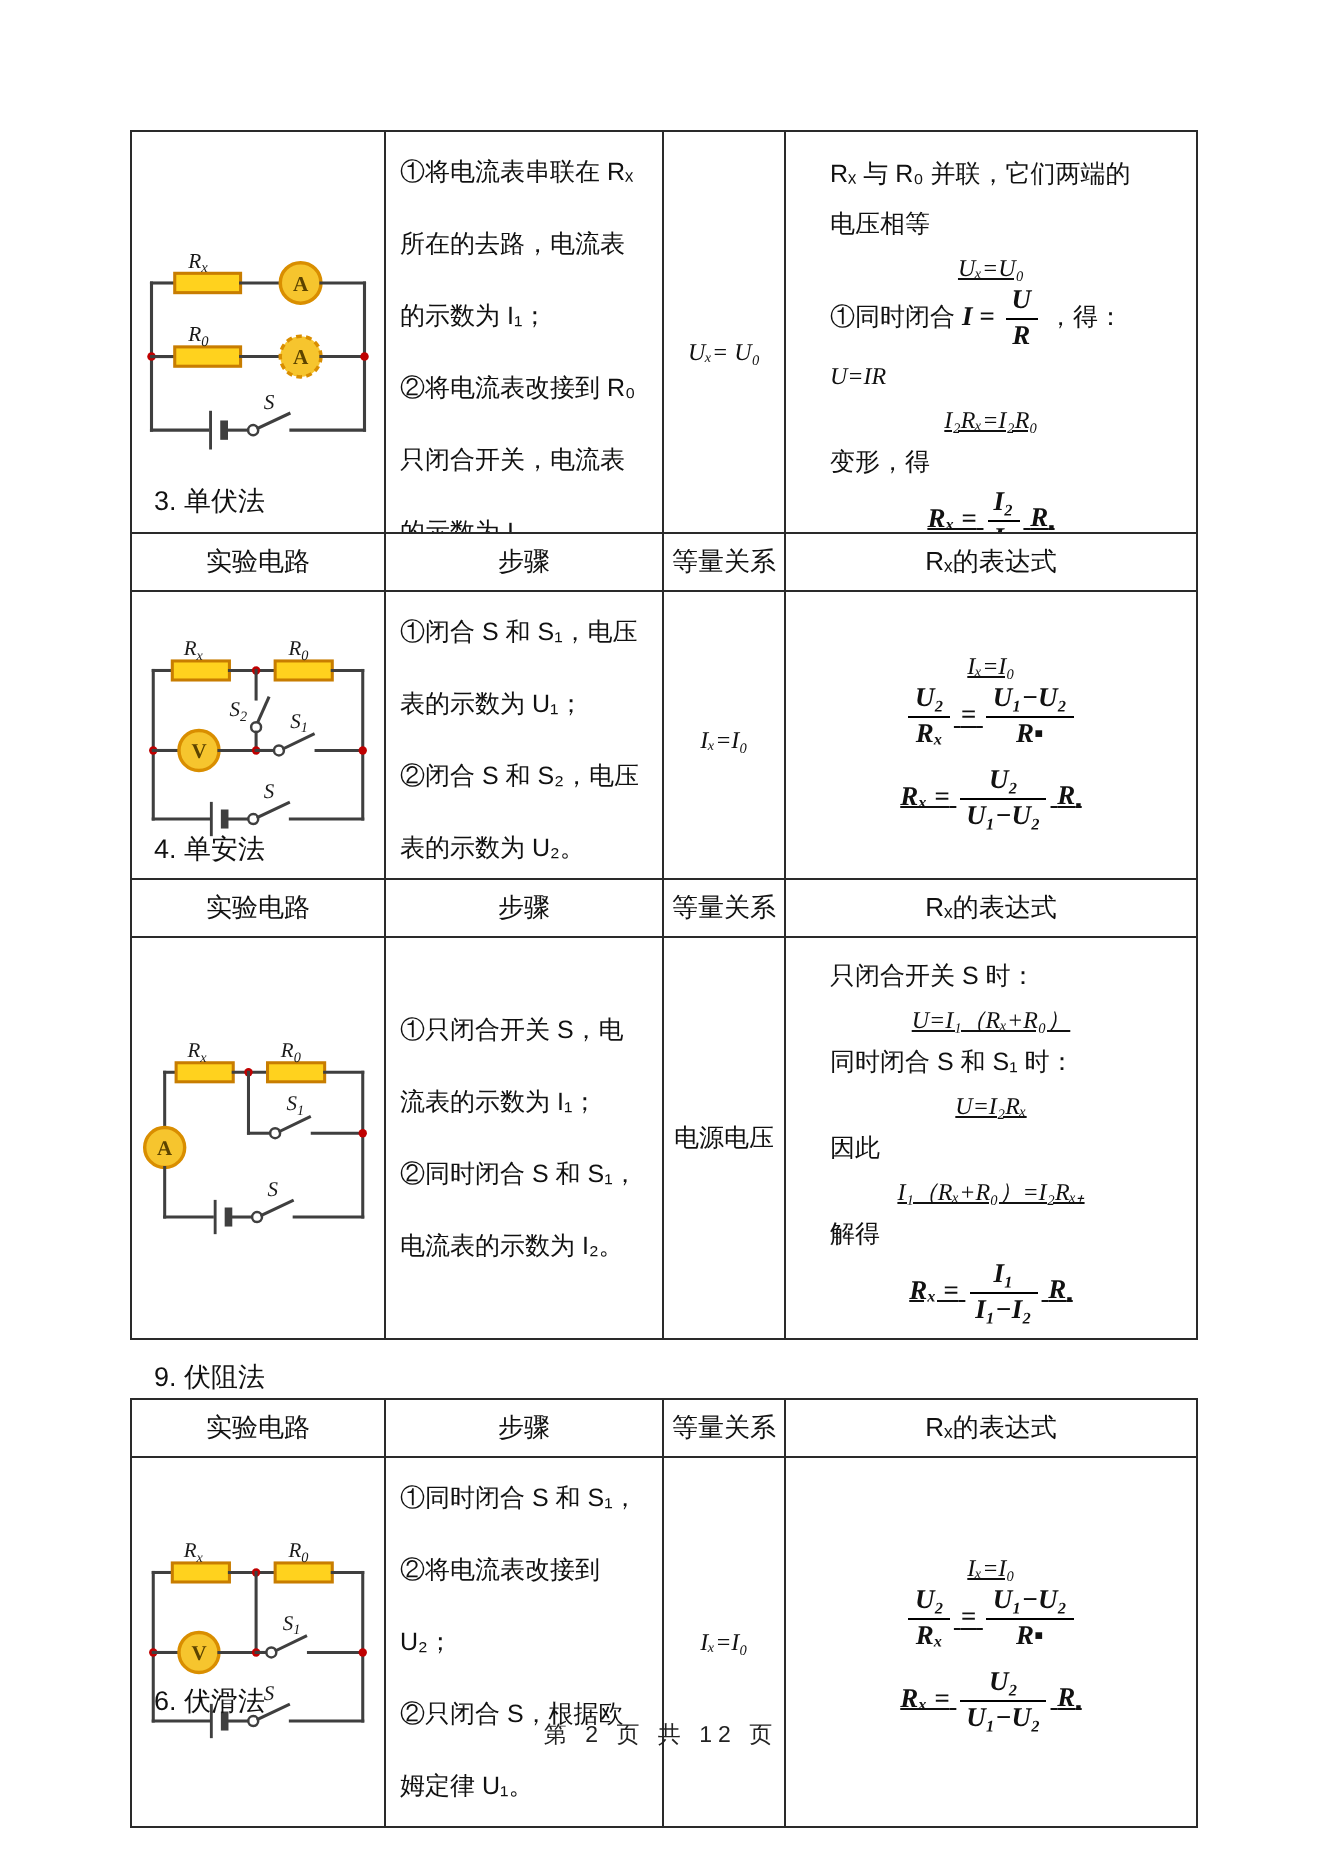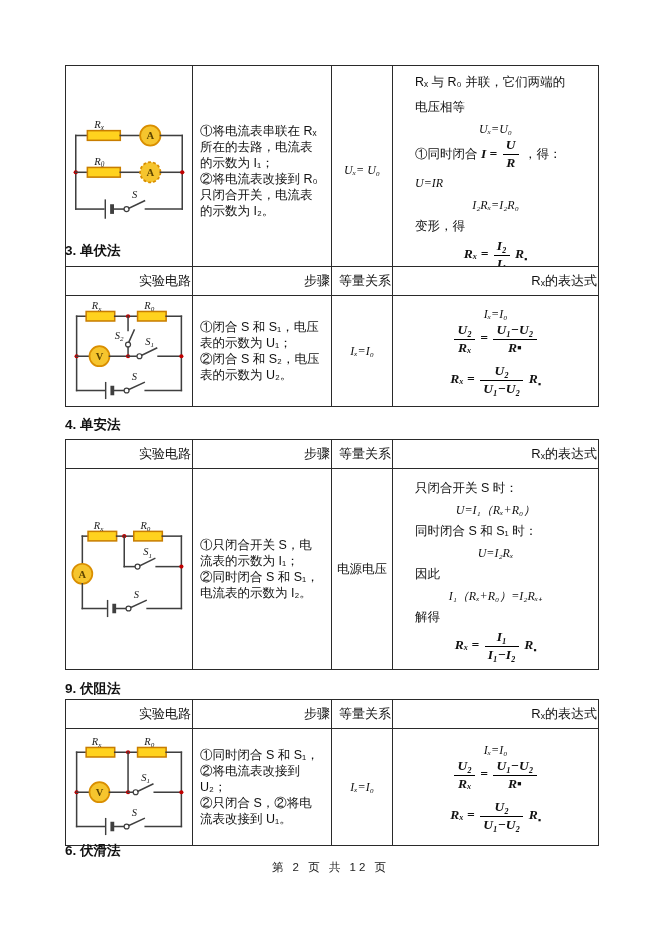"①将电流表串联在 Rₓ 所在的去路，电流表的示数为 I₁；" td.steps { line-height: 16px -> 36px }
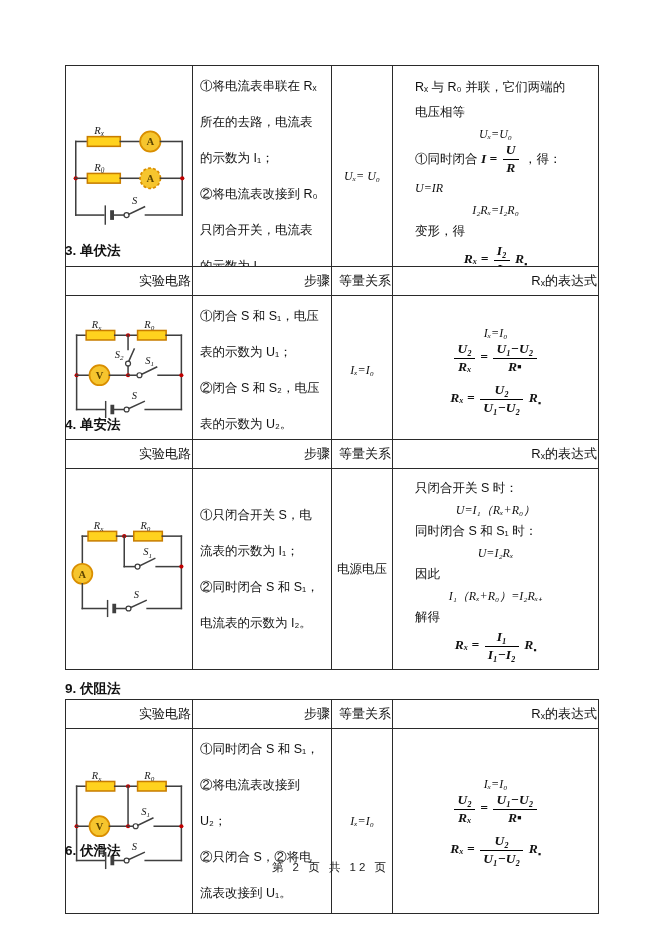"Uₓ=U₀" .ctr { text-decoration: none -> underline }
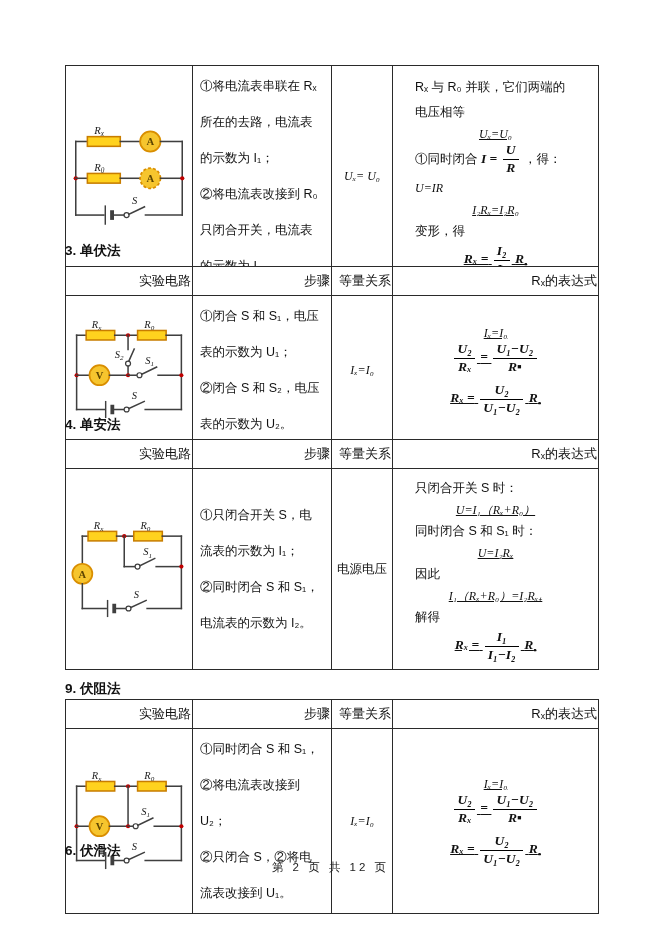"3. 单伏法" .sec-title { font-weight: bold -> normal; left: 65px -> 77px }
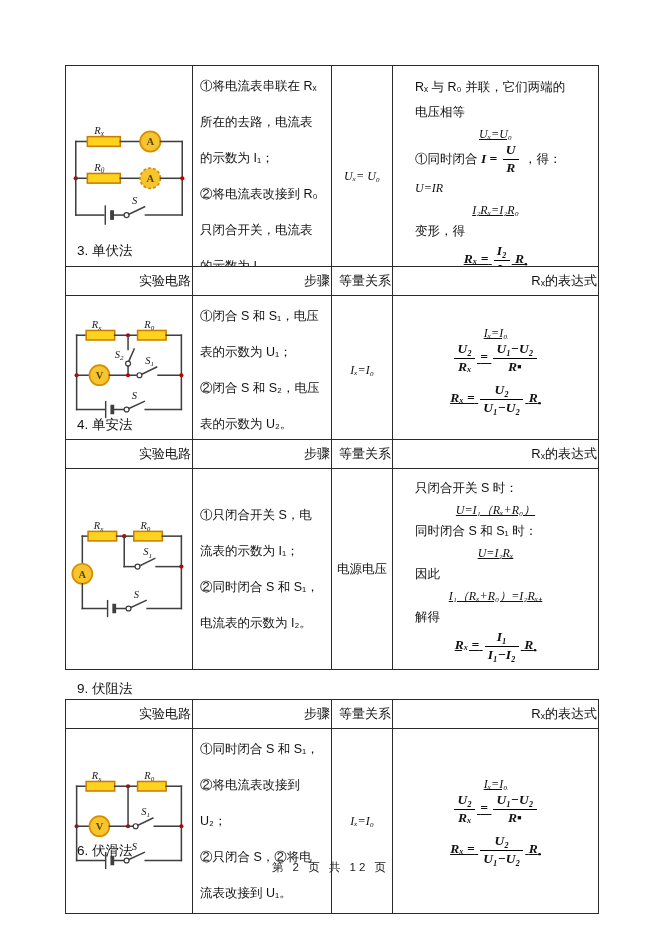"实验电路" th.hd { text-align: right -> center }
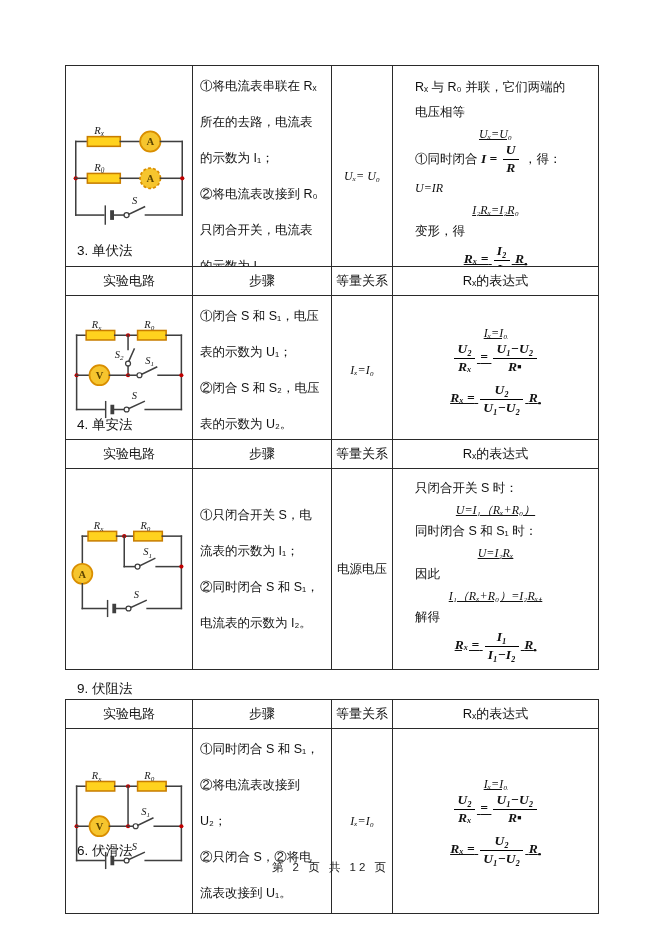"②只闭合 S，②将电流表改接到 U₁。" div { text: ②将电流表改接到 -> 根据欧姆定律 }
